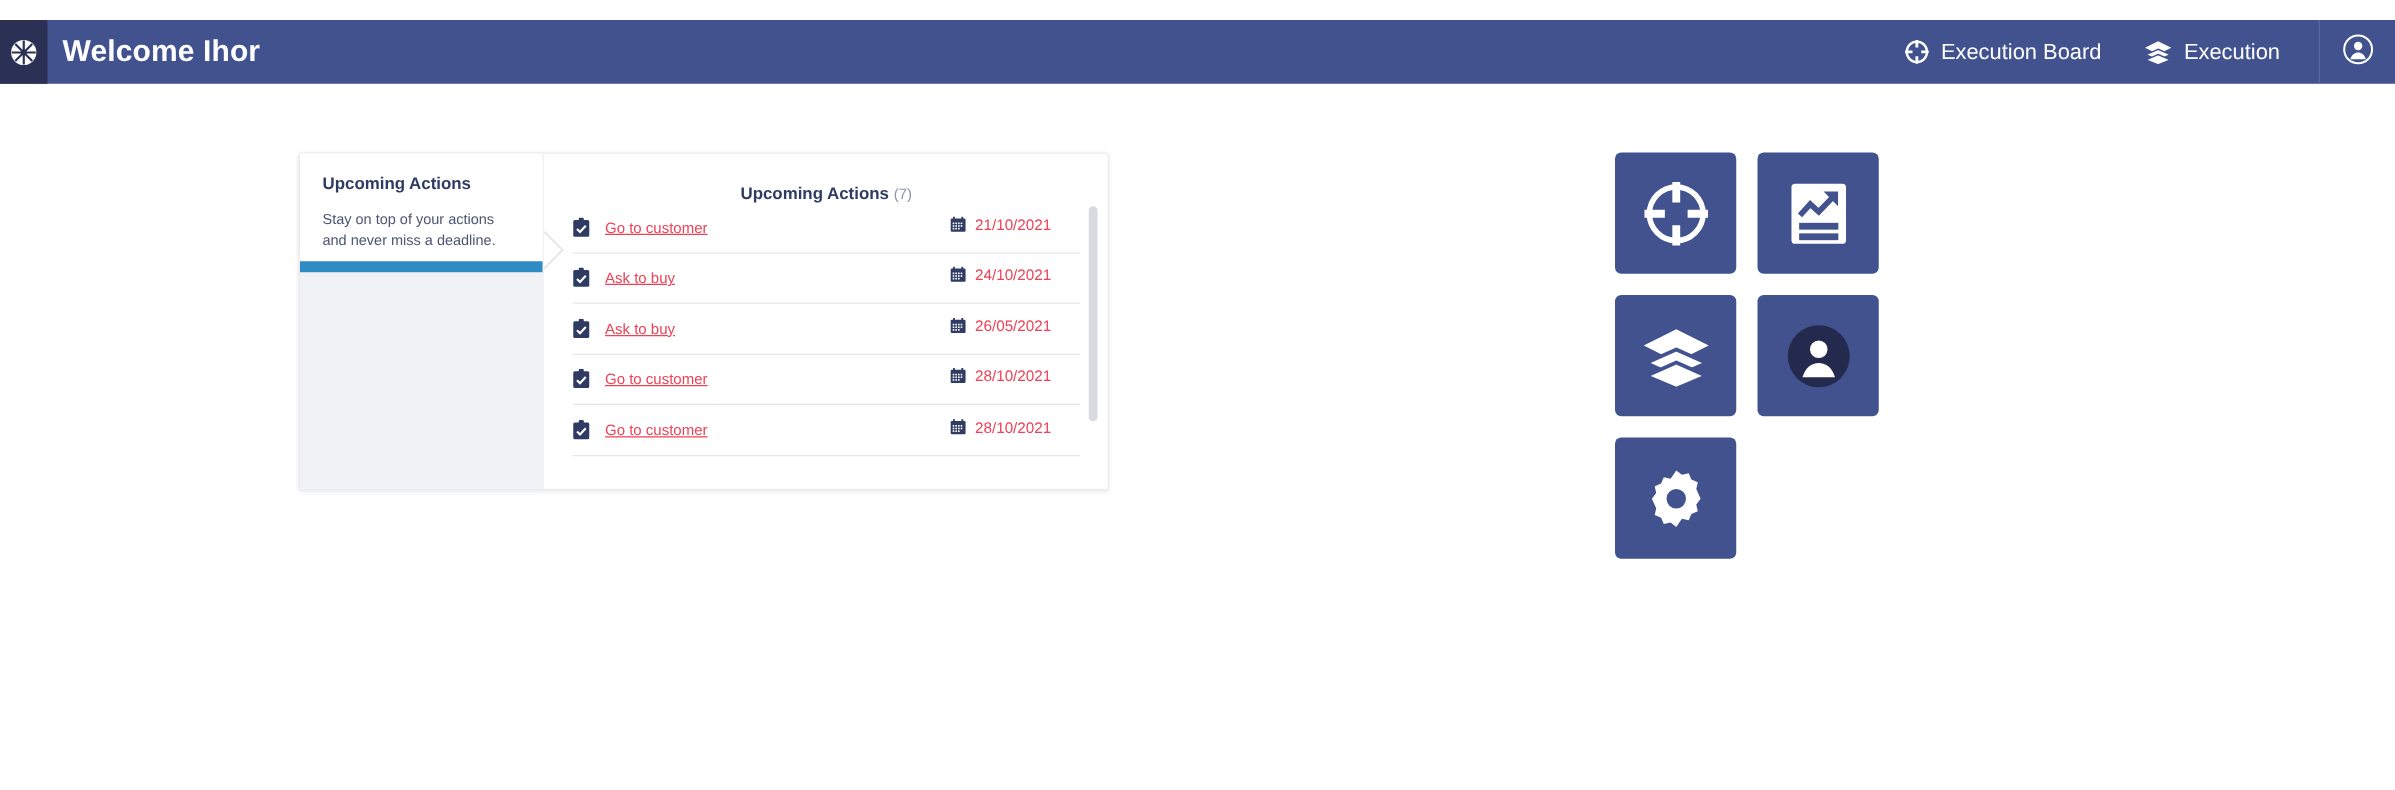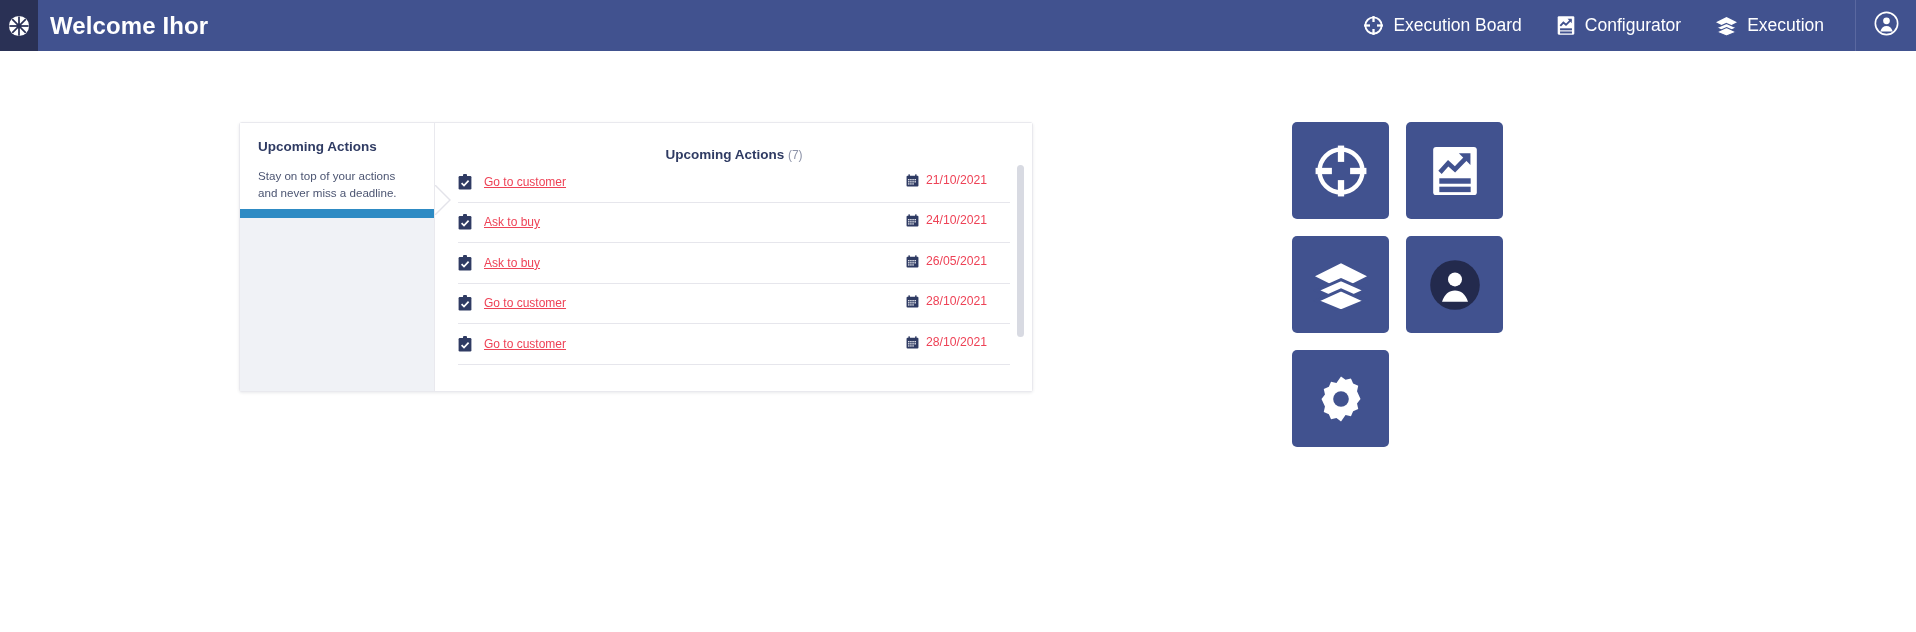"Welcome Ihor" .topbar { top: 0 -> 16px }
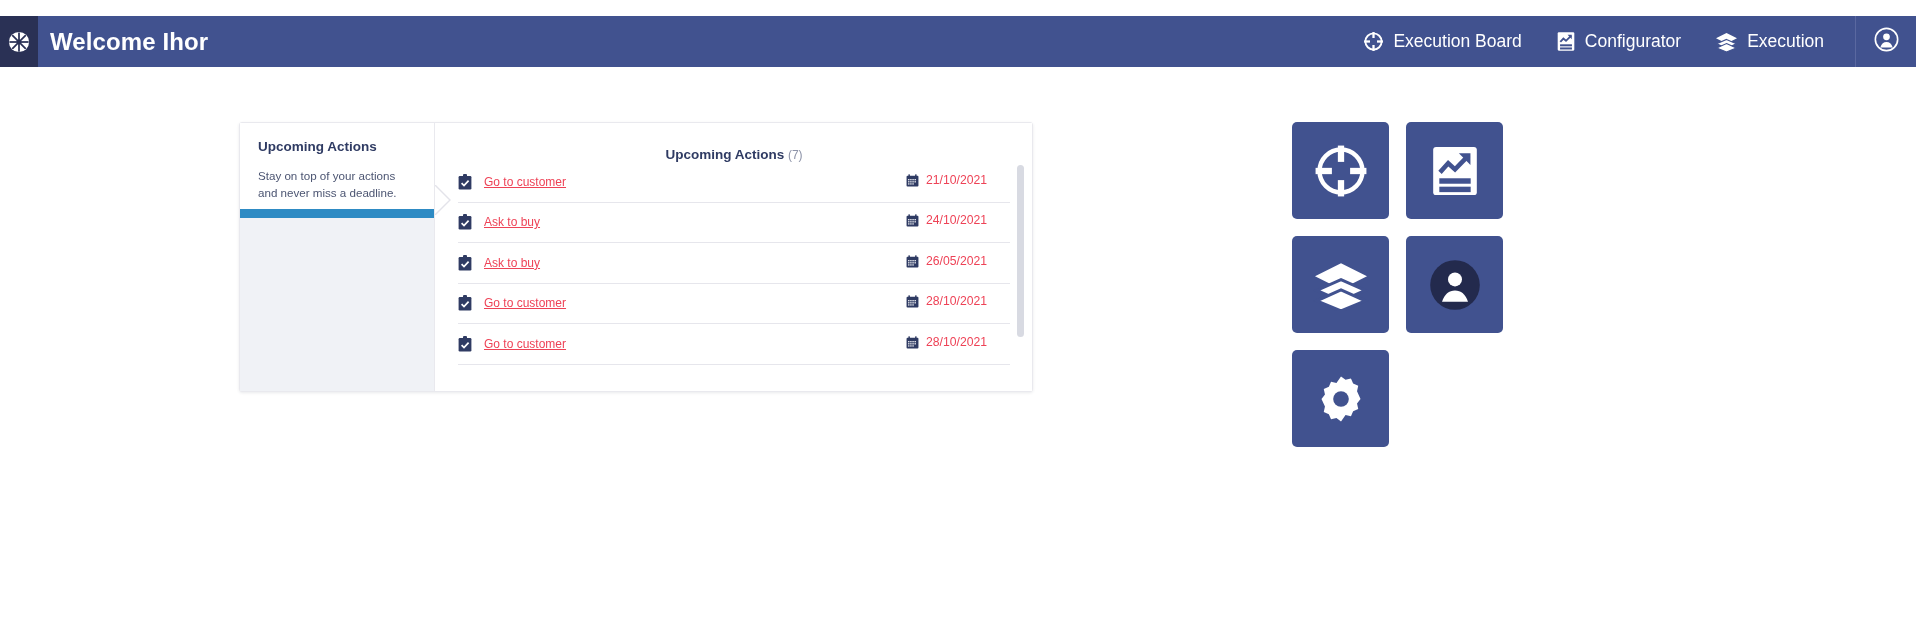"Configurator" div.nav-item { html: <div> <span> <svg> <rect></rect> <polyline></polyline> <polygon></polygon> <rect></rect> <rect></rect> </svg> </span> <span>Configurator</span> </div> -> none }
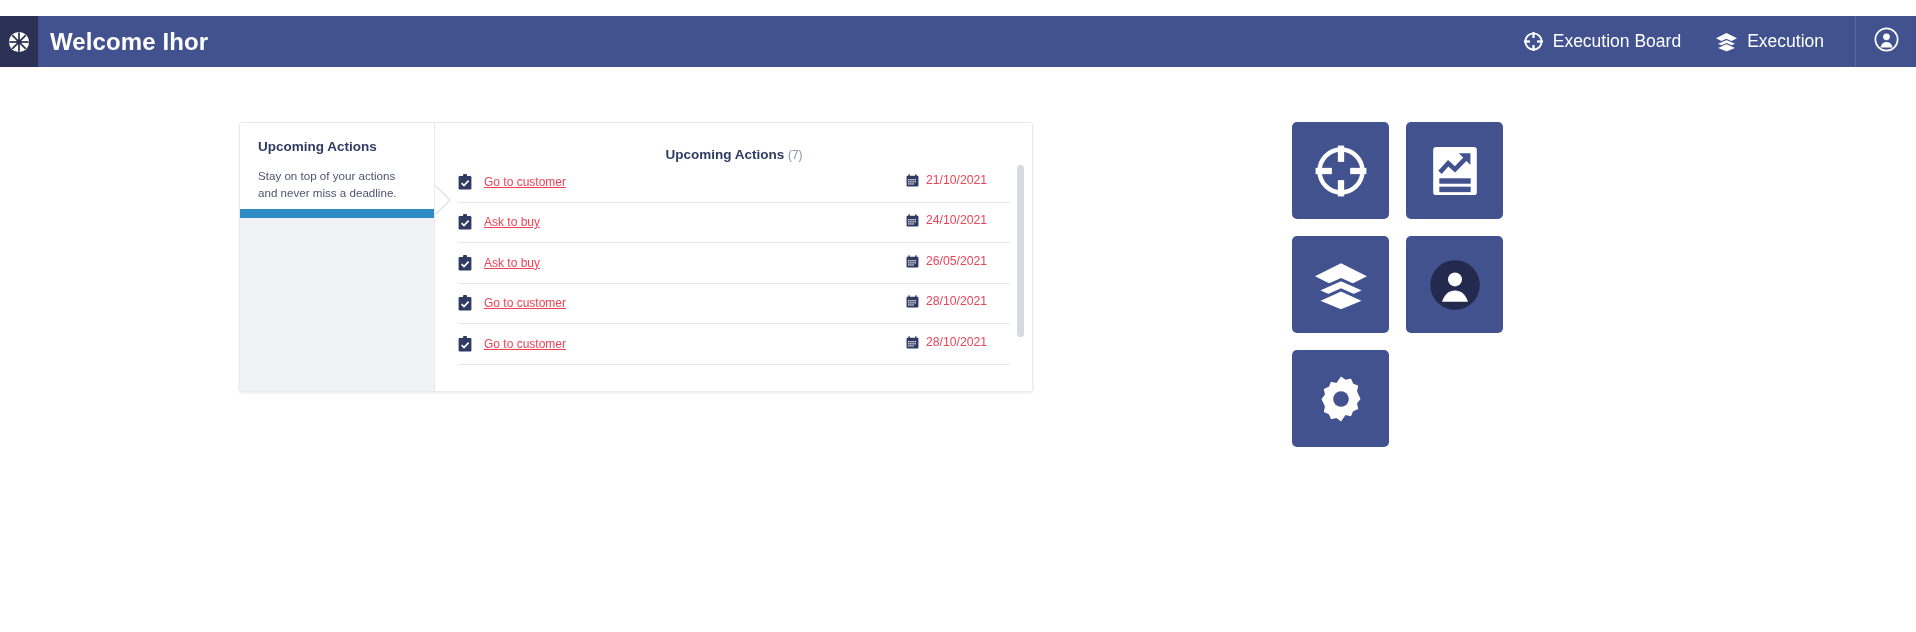"Upcoming Actions" .card-wrap { width: 794px -> 648px }
